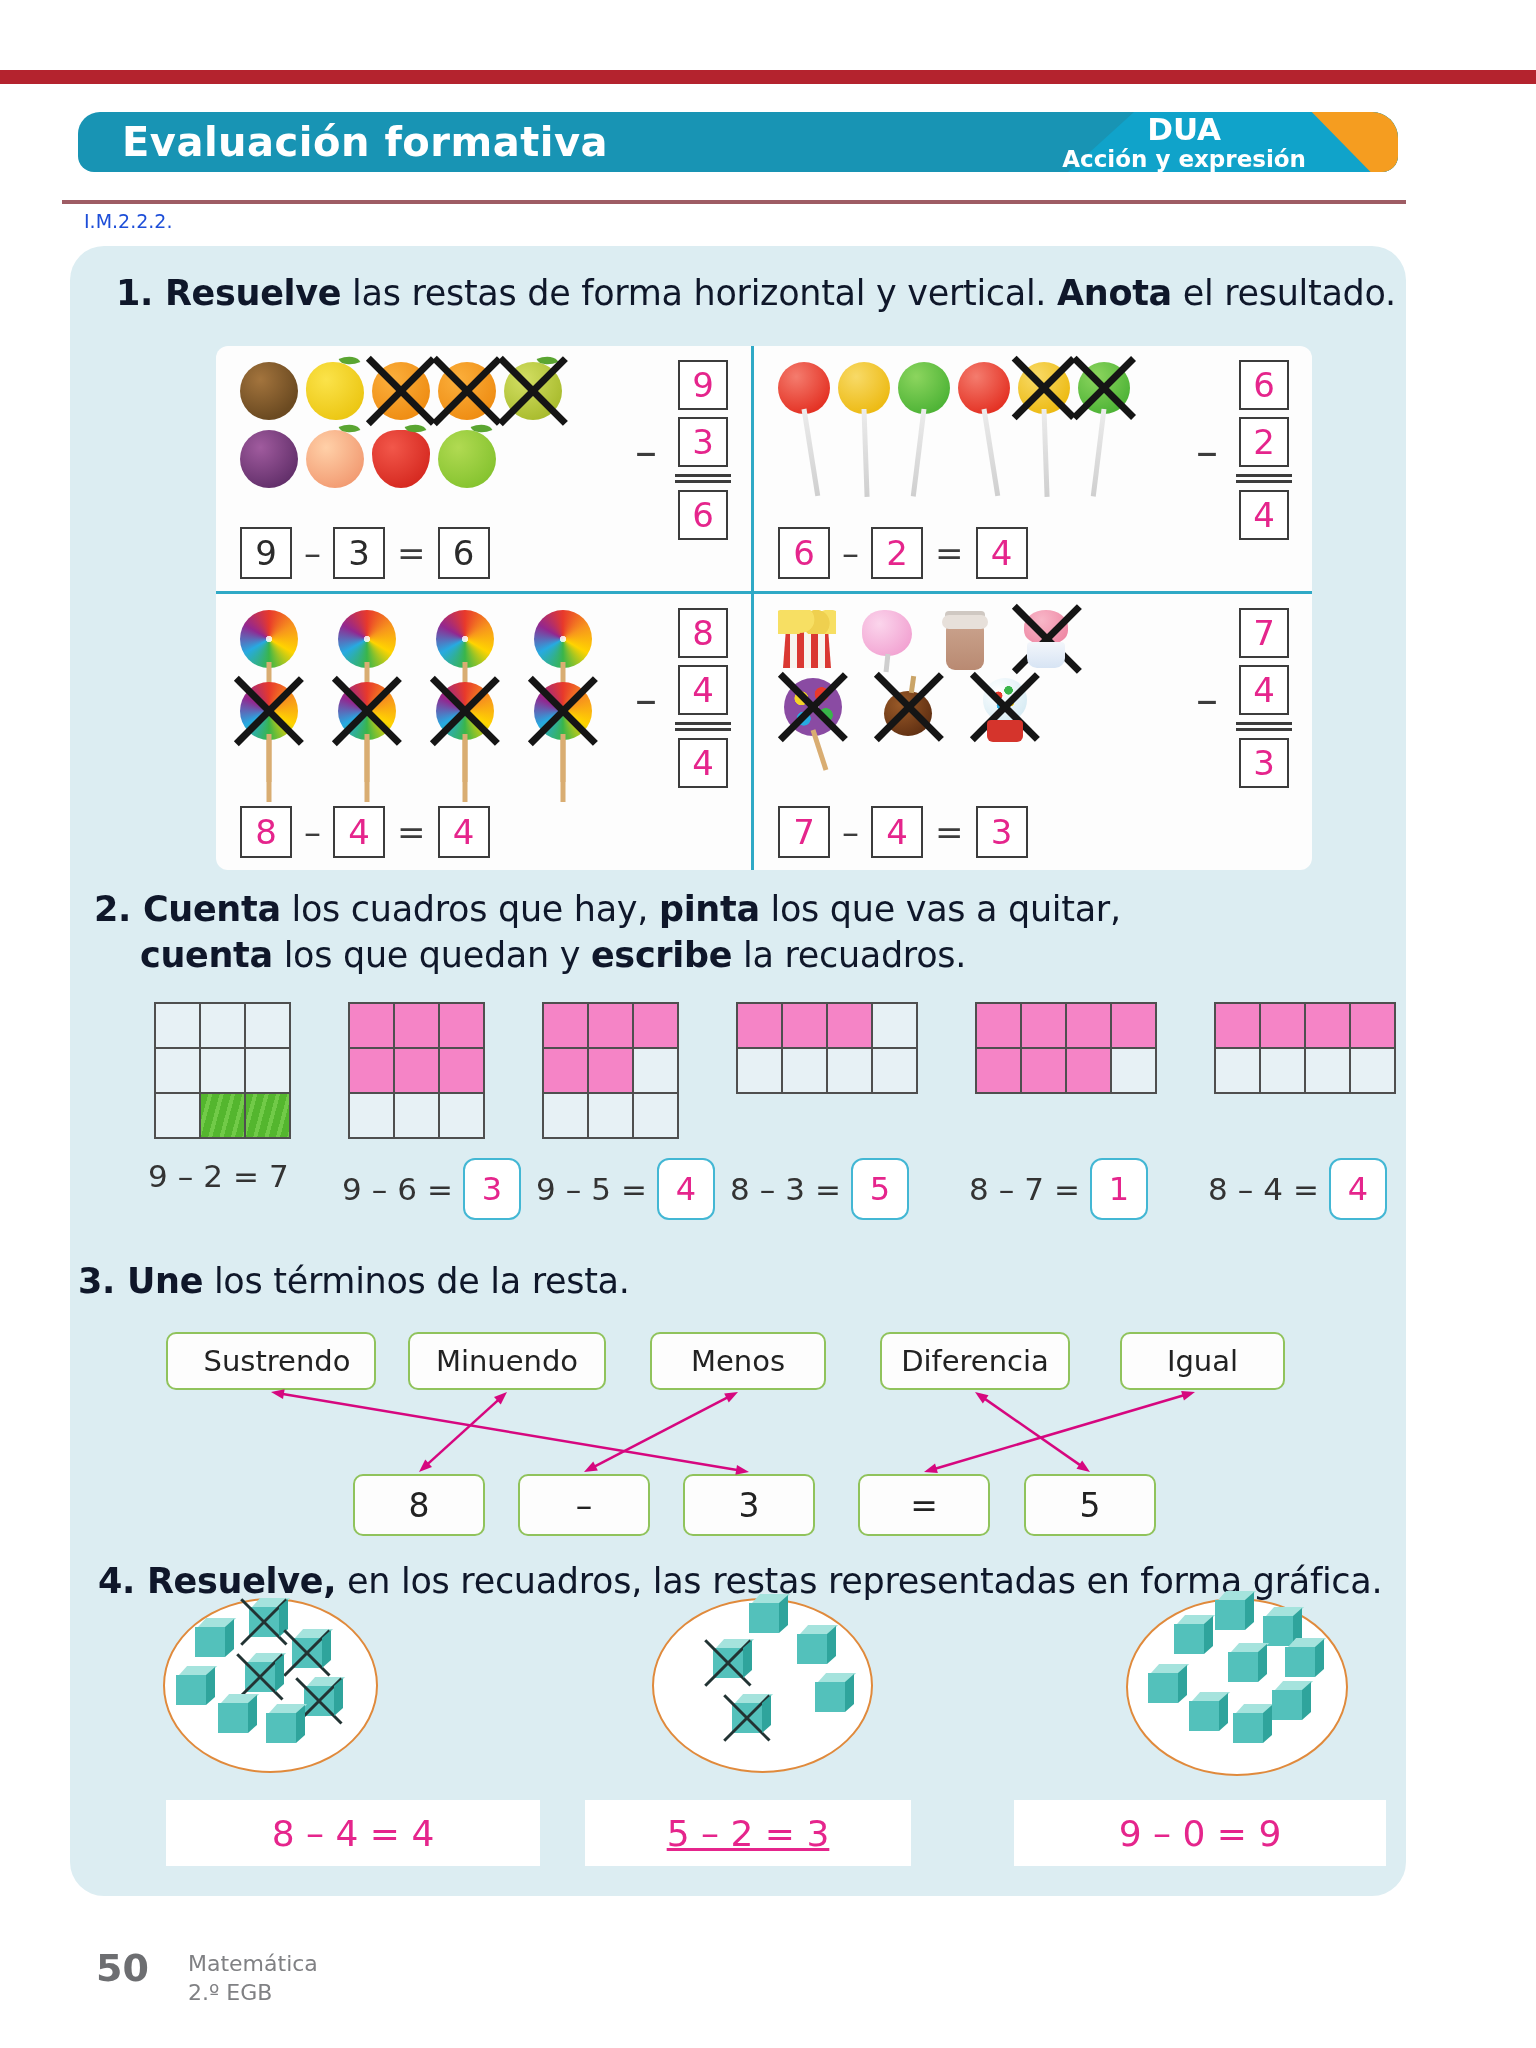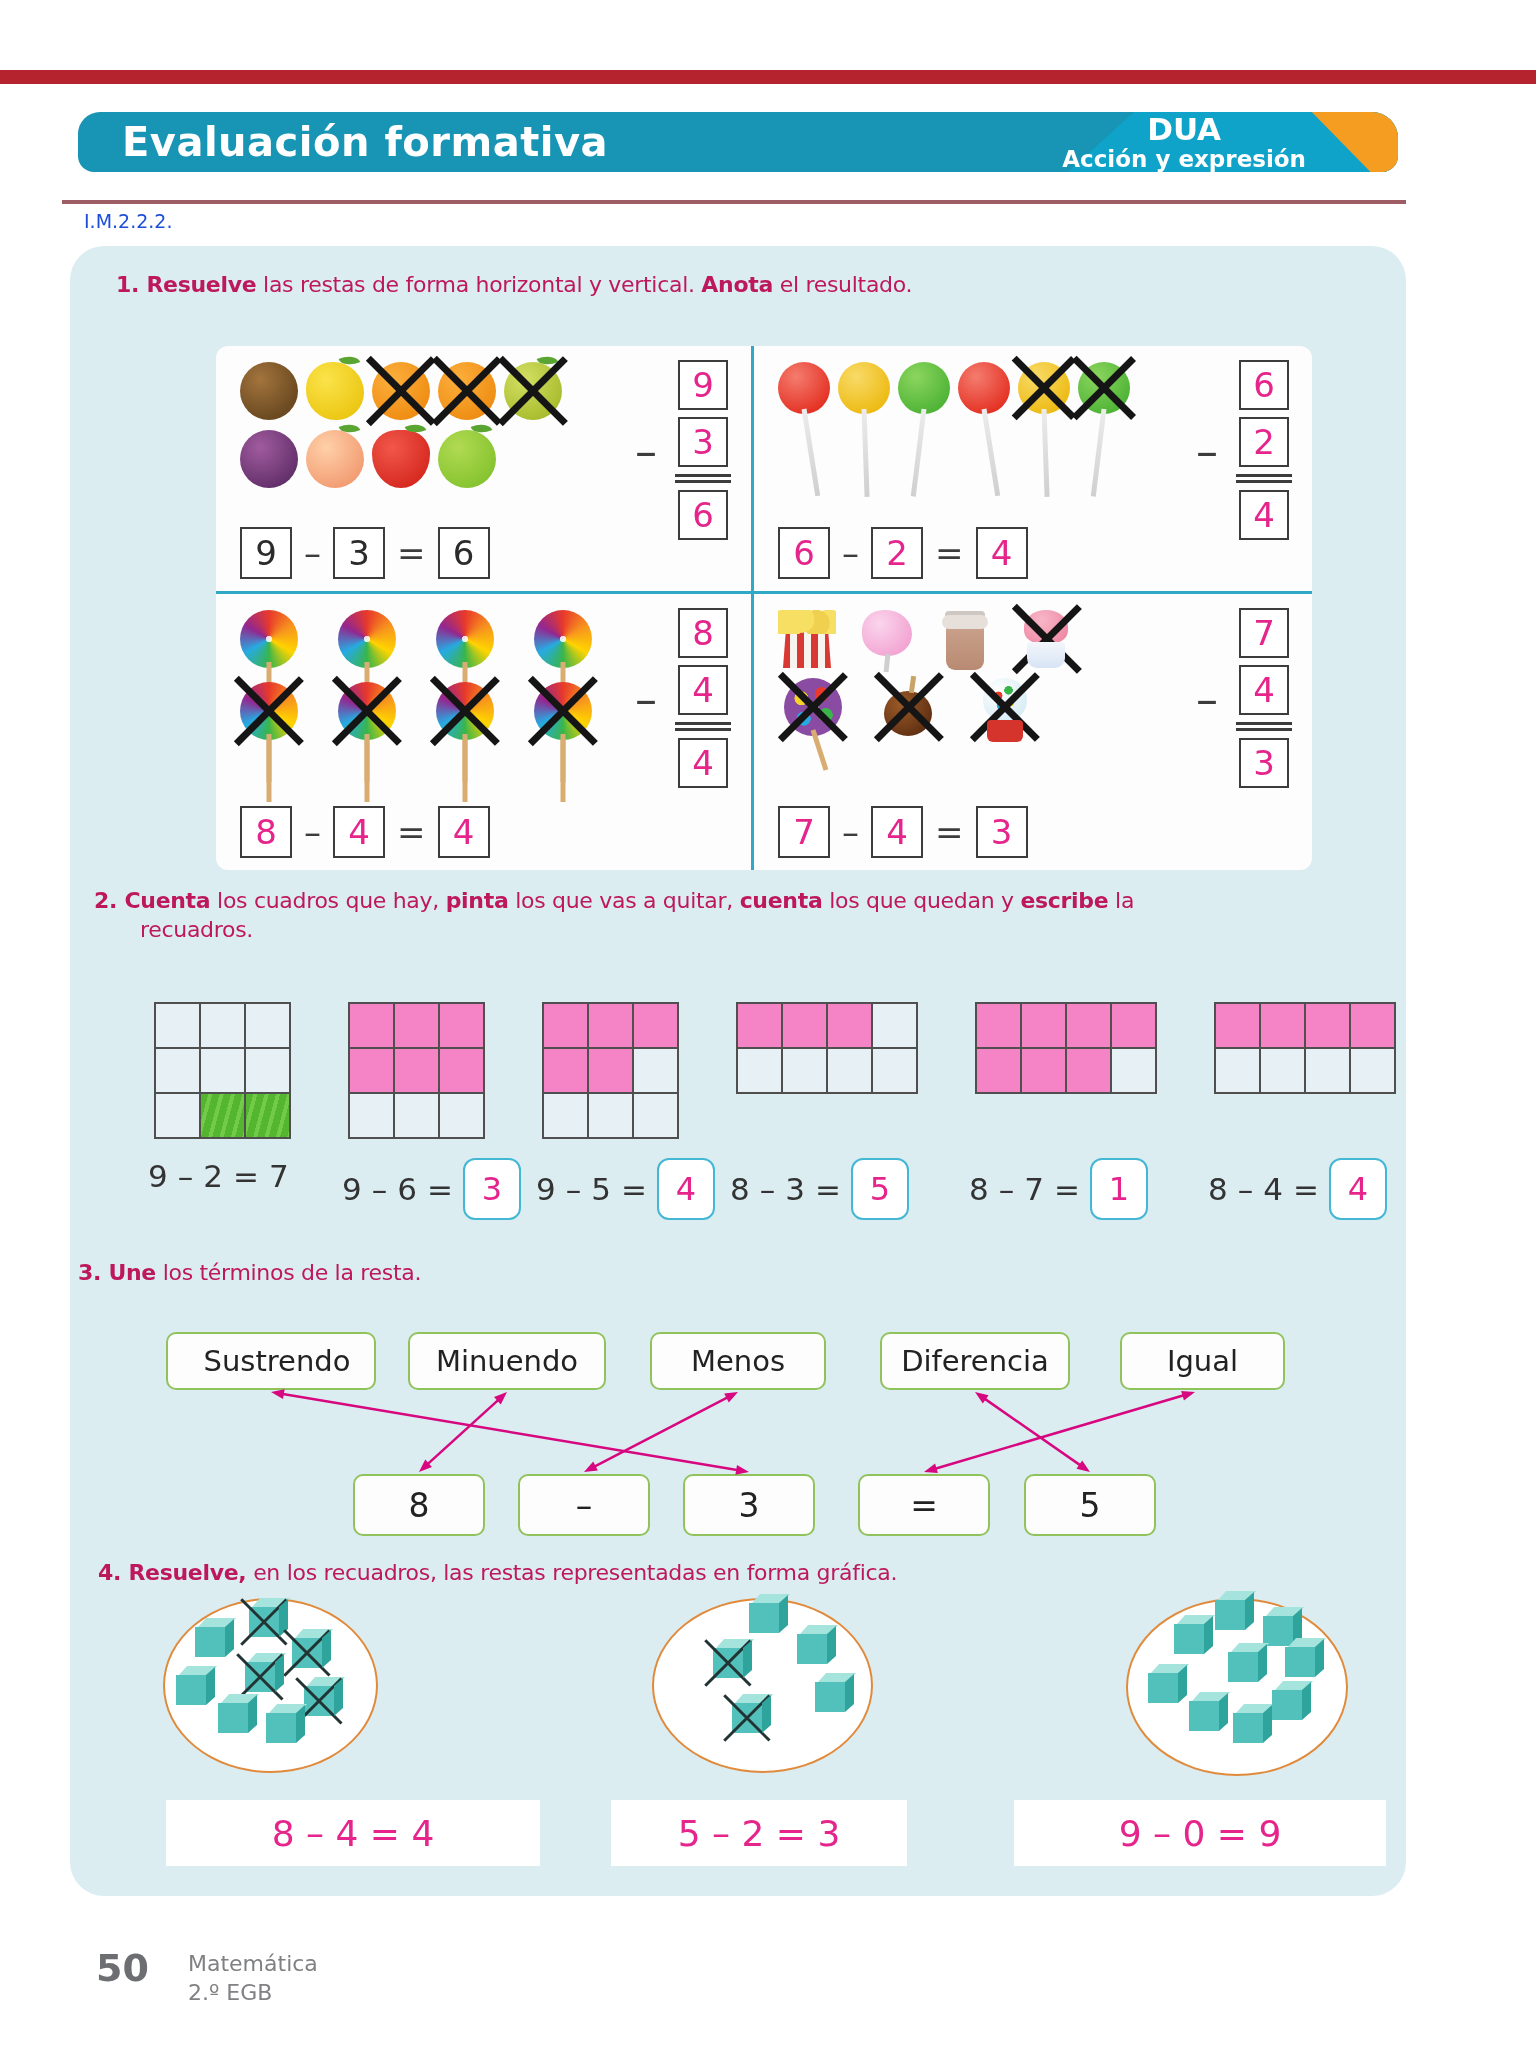"1. Resuelve las restas de" .ex-title { color: #be185d -> #0f172a; font-size: 22px -> 35px }
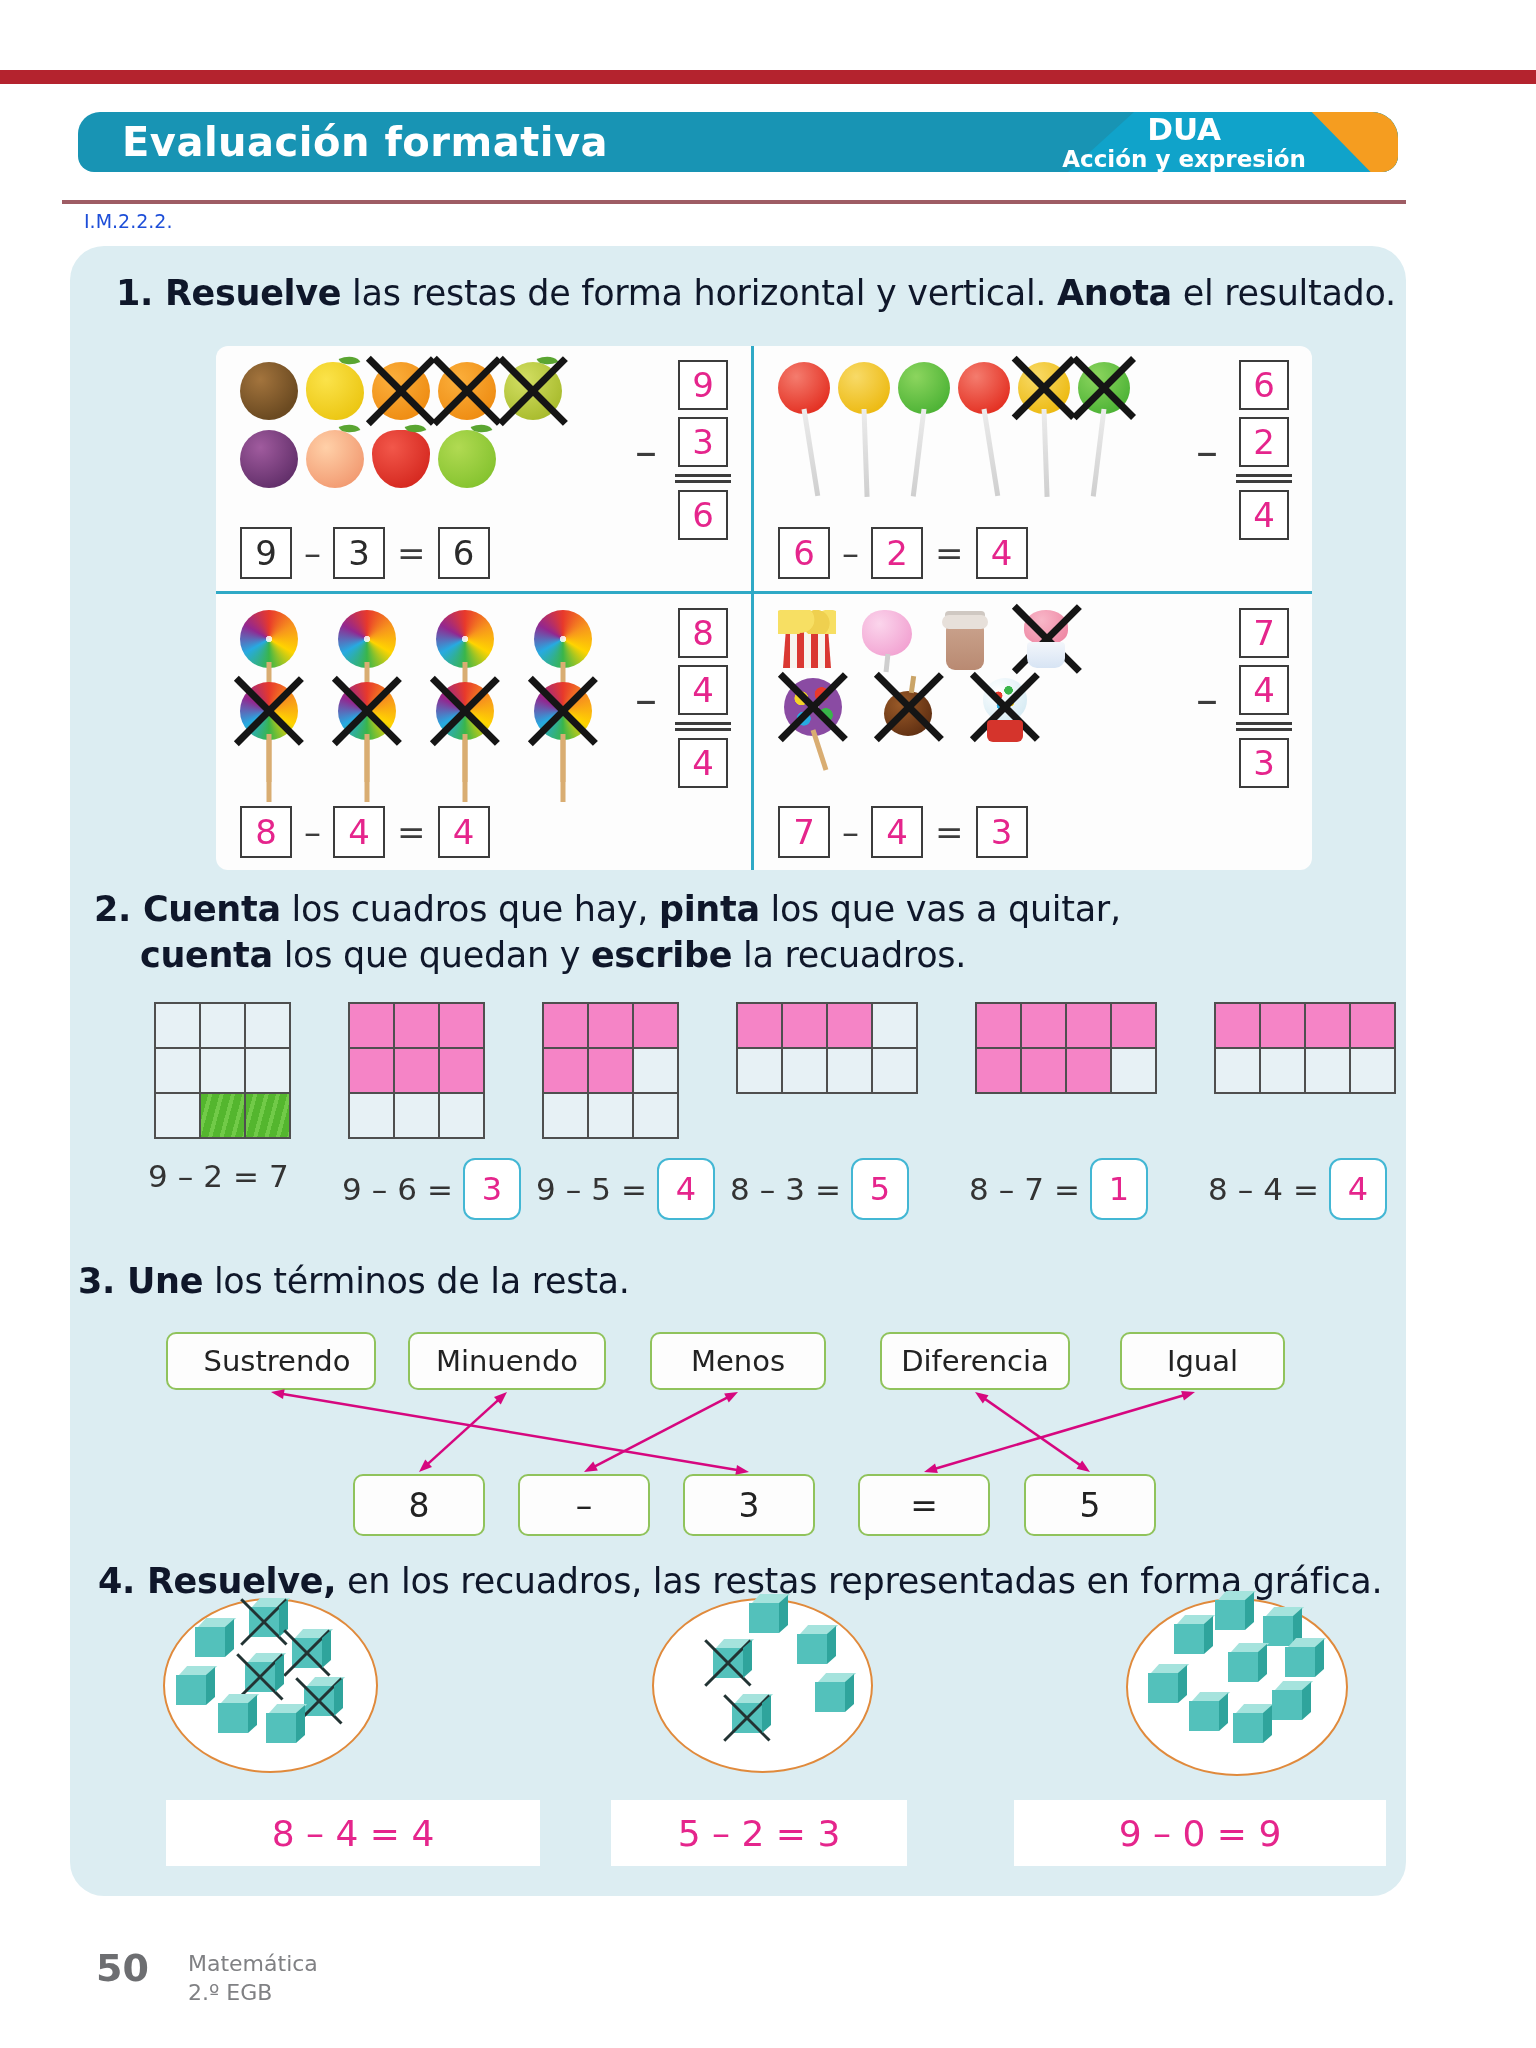"5 – 2 = 3" div.eqbar { left: 541px -> 515px; text-decoration: none -> underline; width: 296px -> 326px }
